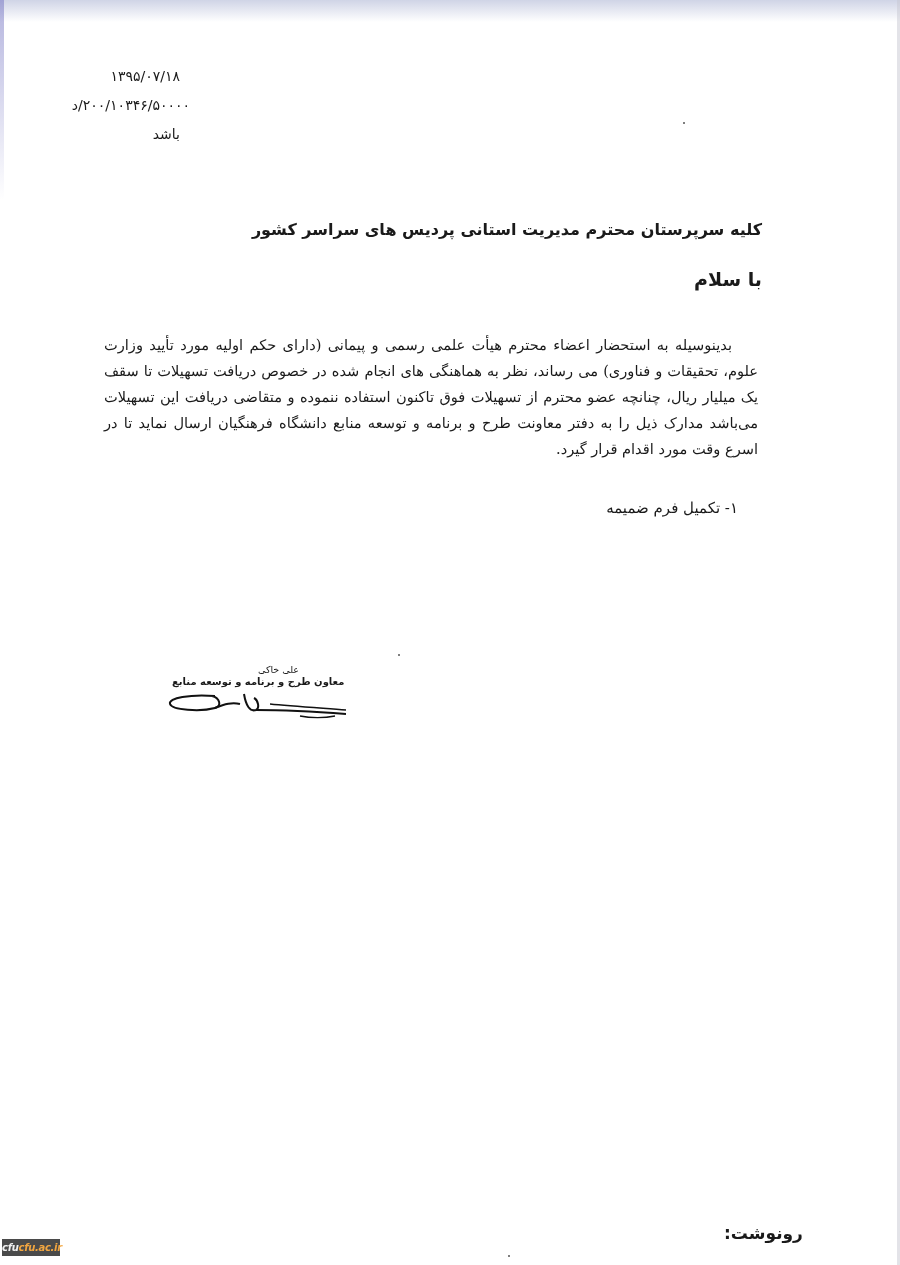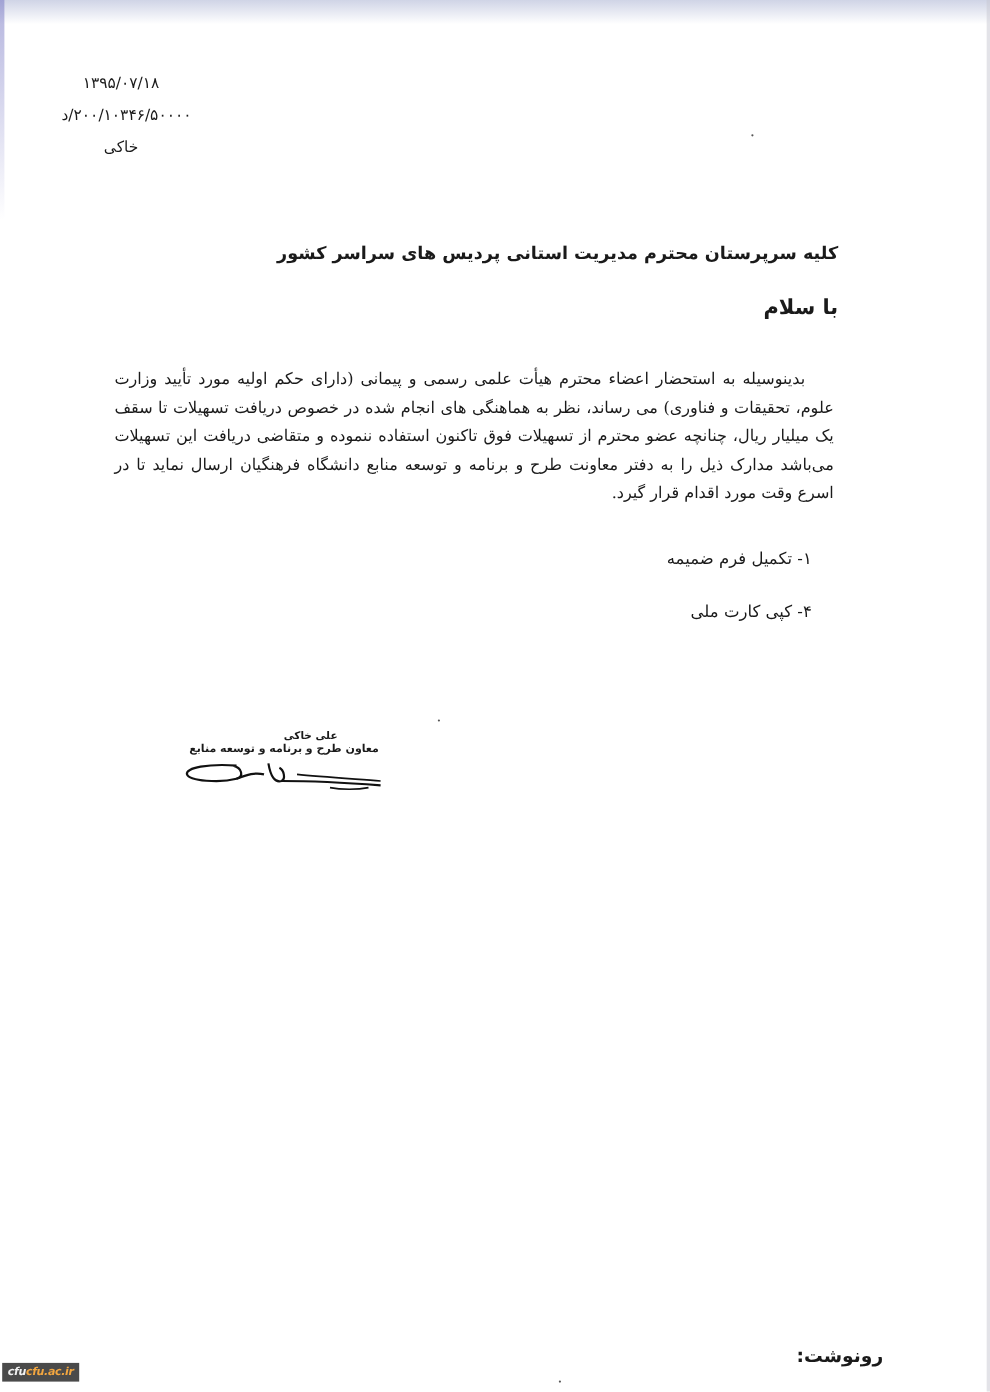"۱۳۹۵/۰۷/۱۸" .meta div { text-align: center -> none }
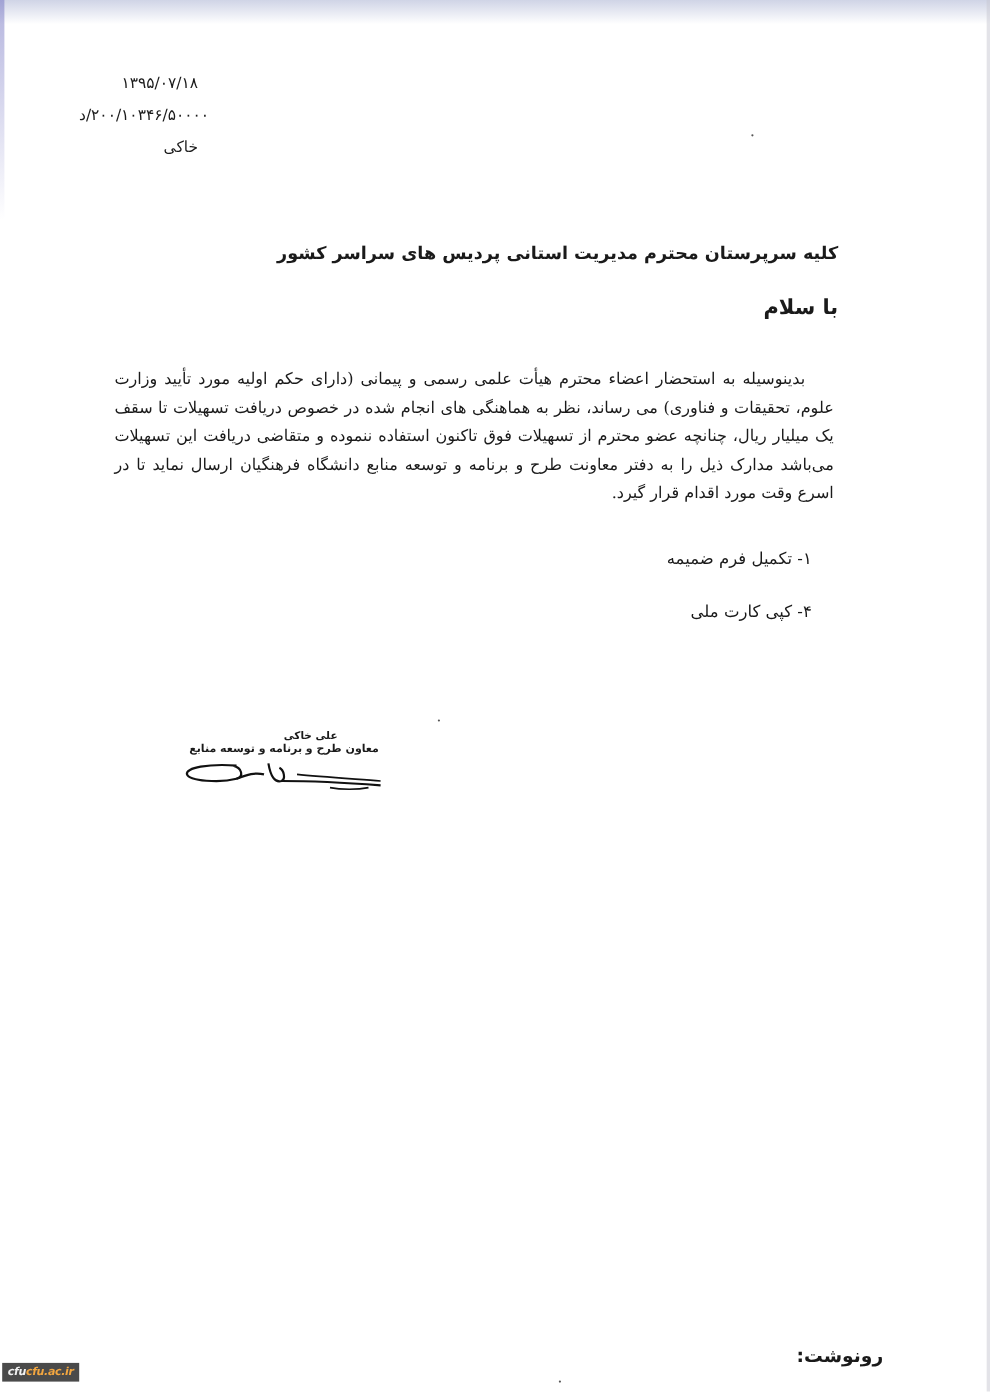"خاکی" div { text: خاکی -> باشد }
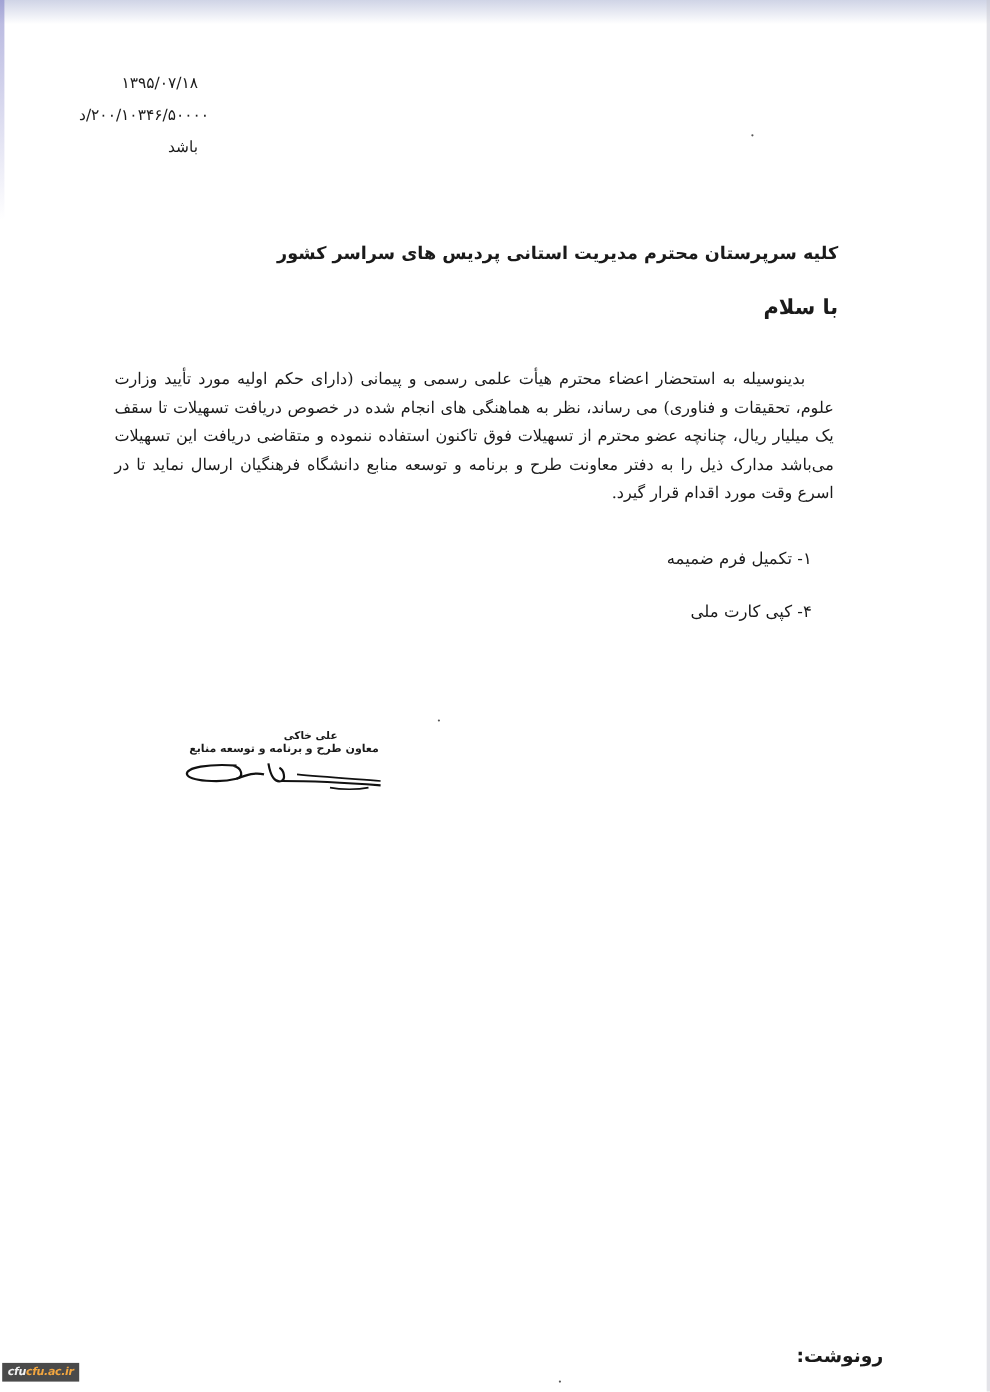"۴- کپی کارت ملی" li { html: <li>۴- کپی کارت ملی</li> -> none }
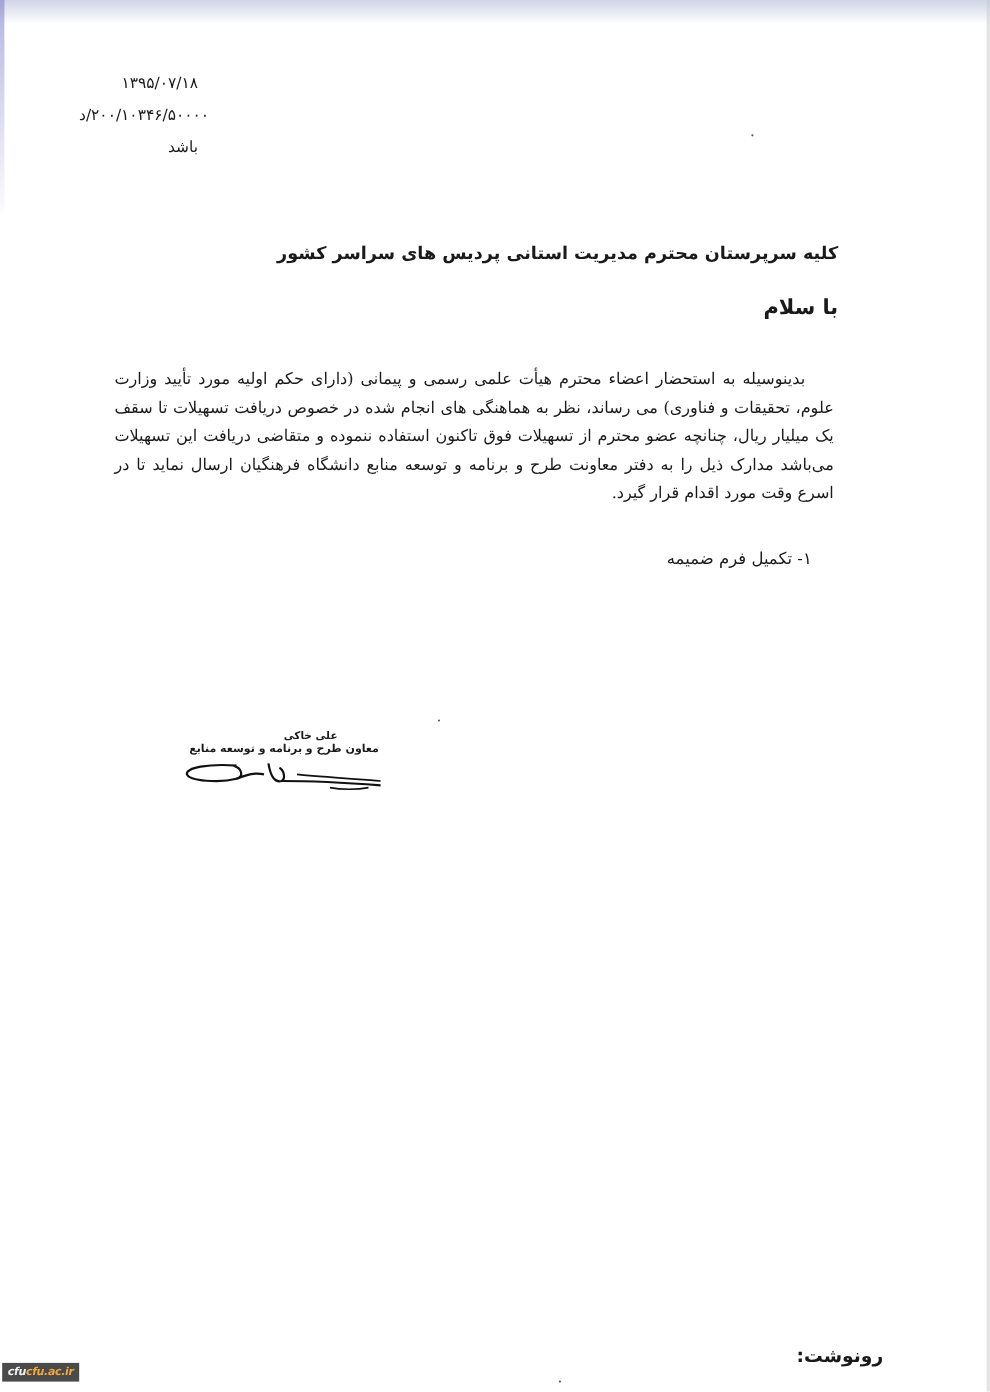"علی خاکی" .sig-name { font-weight: bold -> normal }
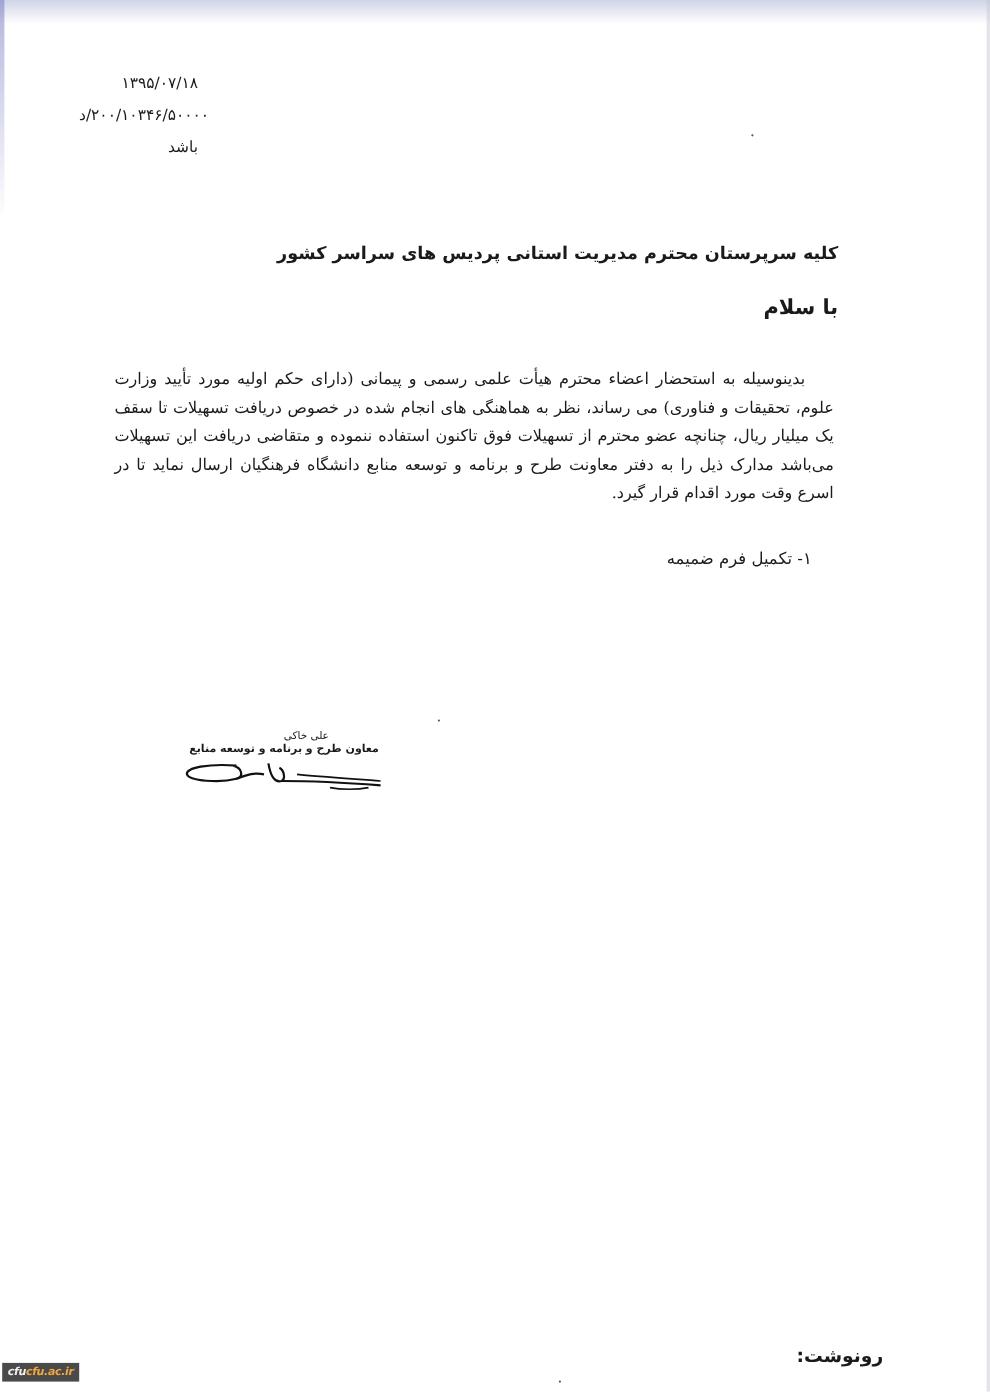"cfucfu.ac.ir" .watermark { width: 70px -> 58px }
